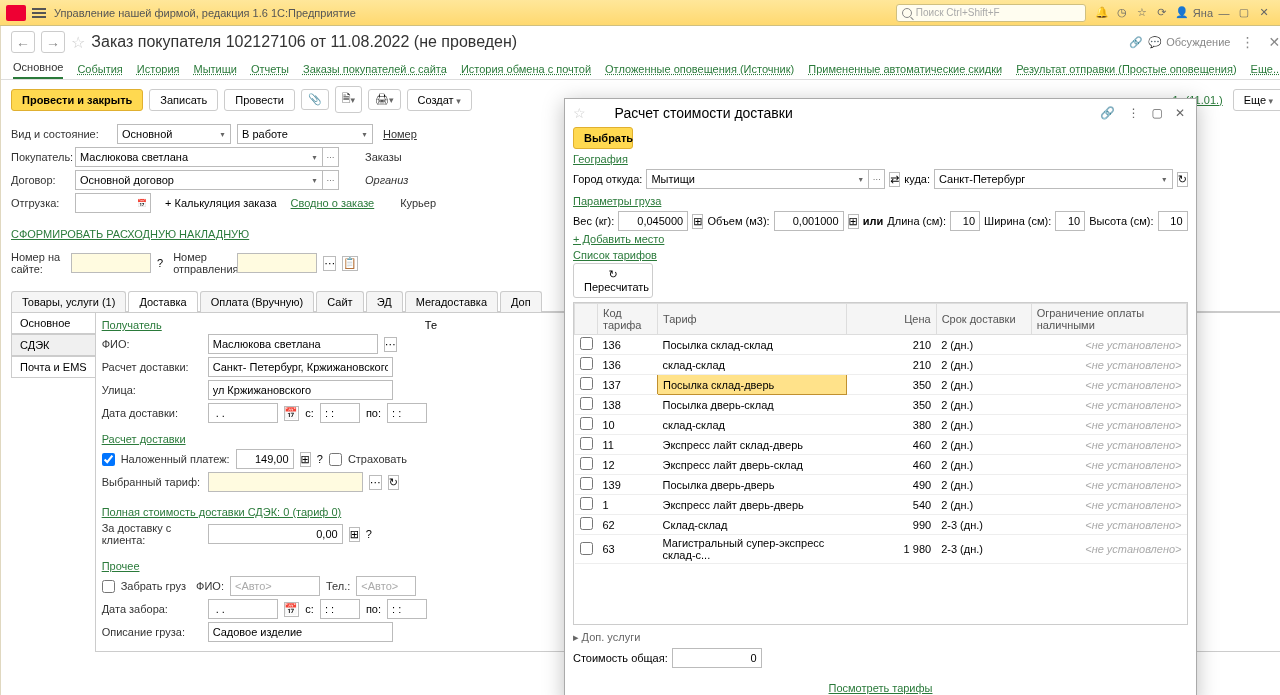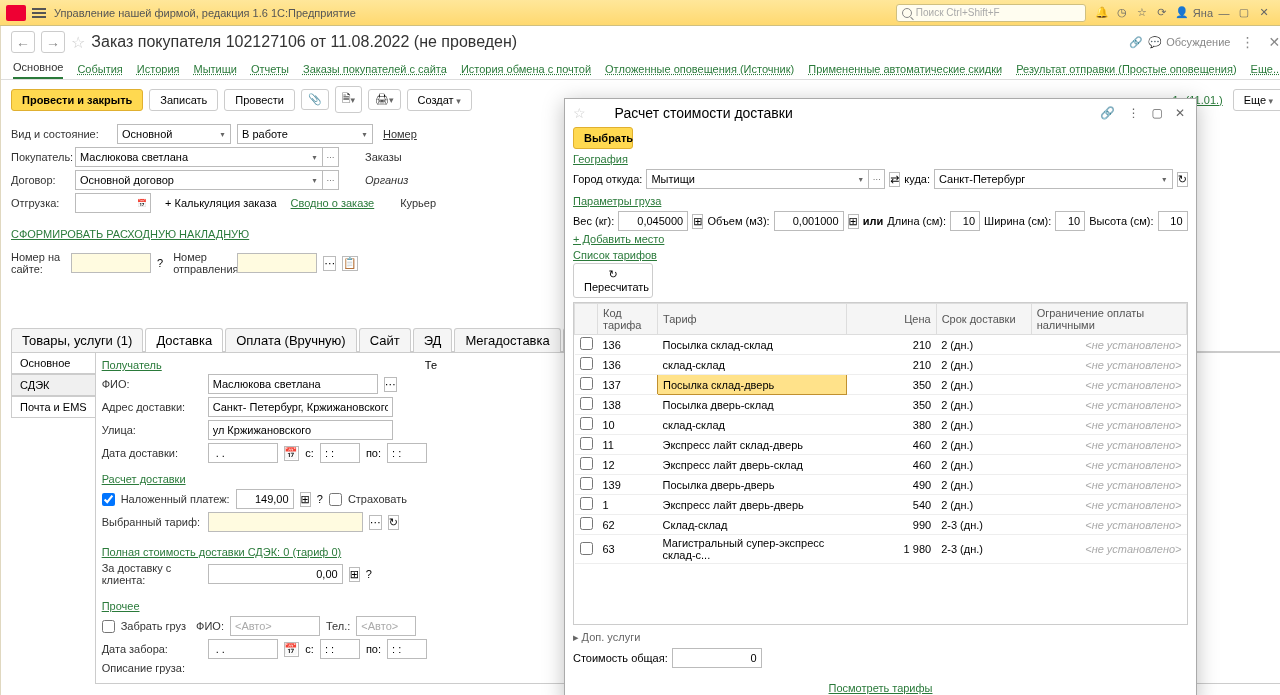"Товары, услуги (1)" .subtab { font-size: 13px -> 11px; margin-top: 37px -> none }
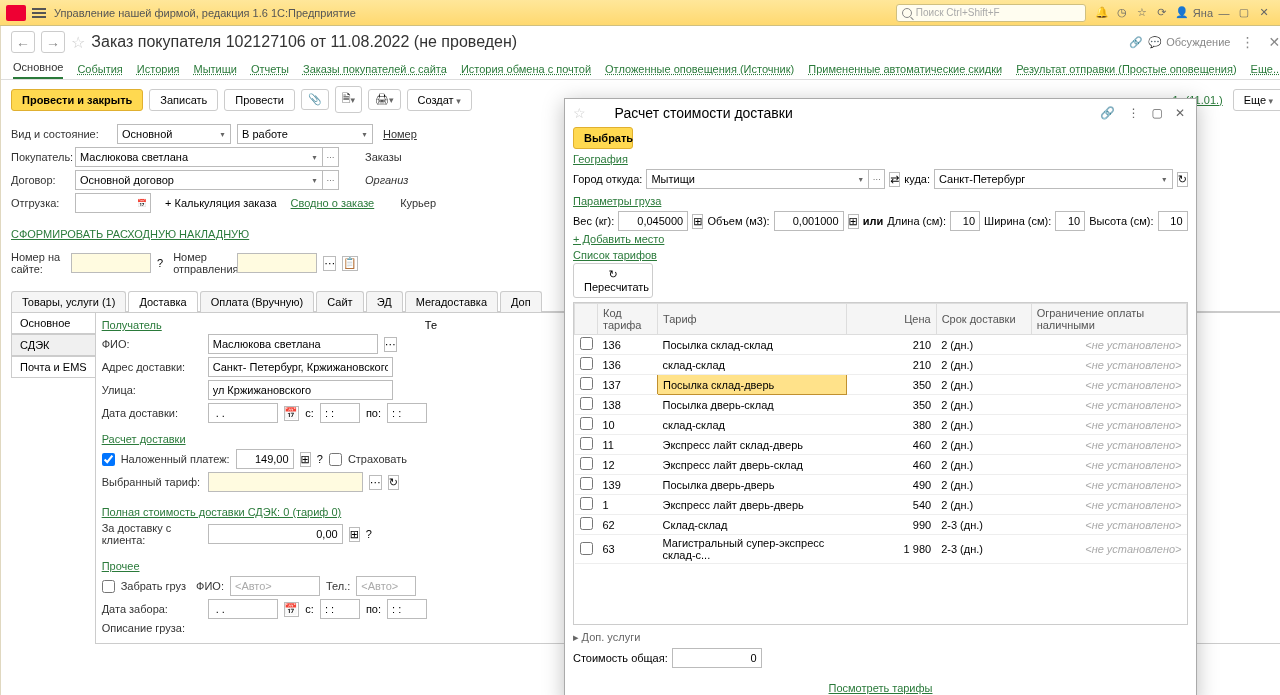"Адрес доставки:" label.w2 { text: Адрес -> Расчет }
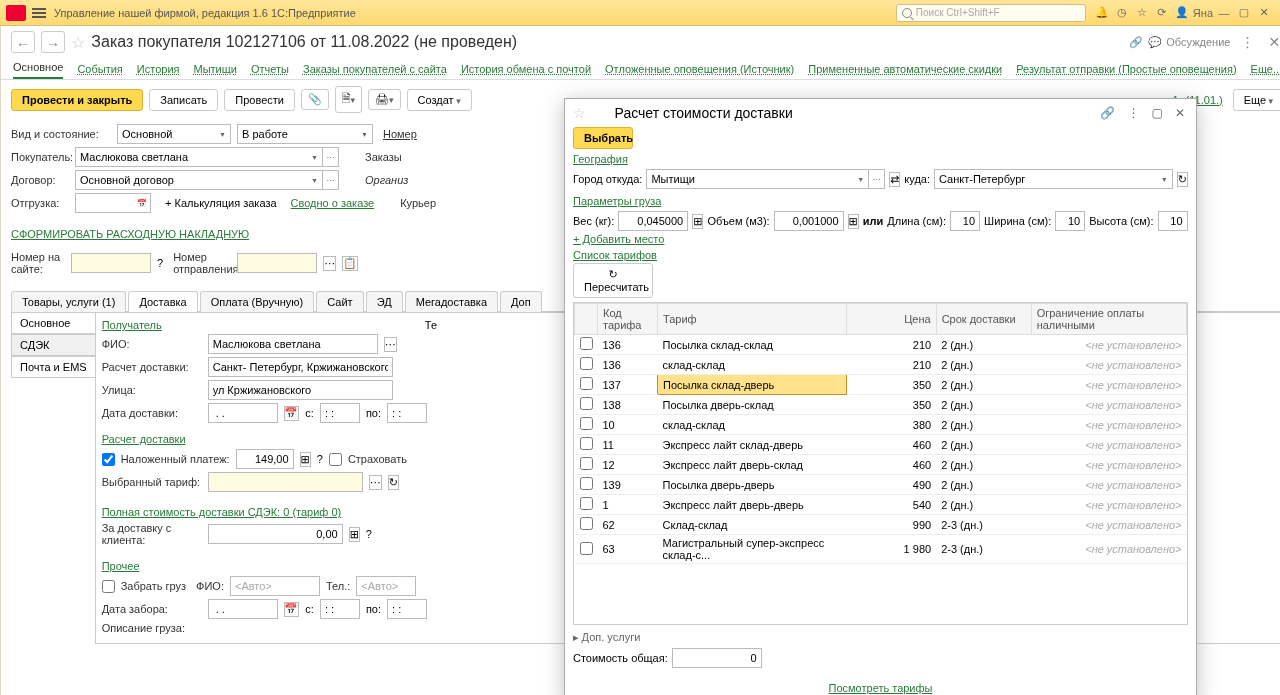"Садовое изделие" input.inp { html: none -> <input> }
